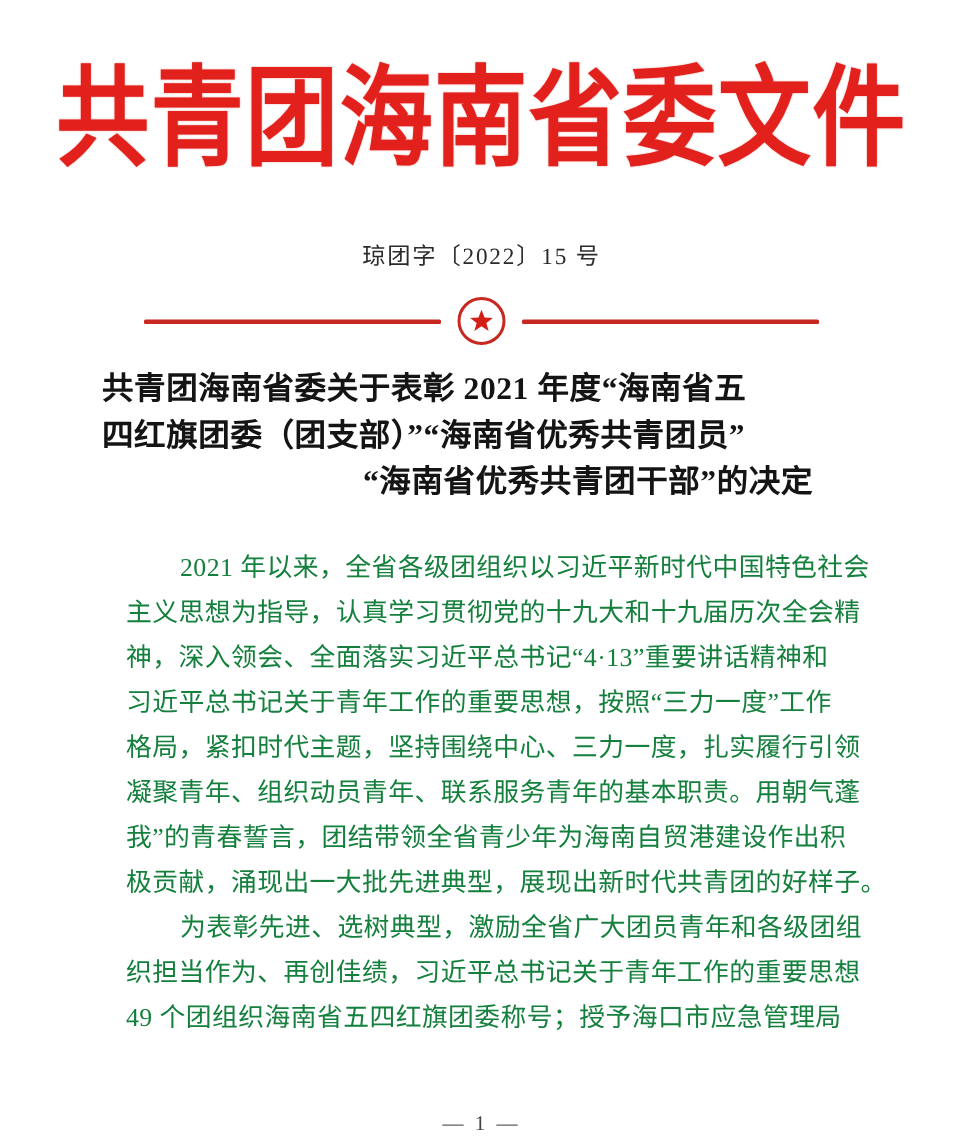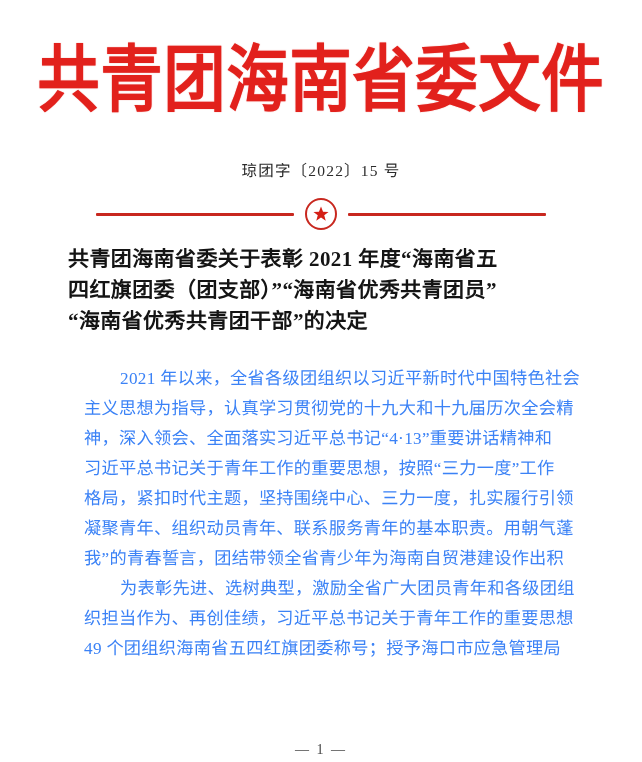"“海南省优秀共青团干部”的决定" .doc-title .tline.l3 { text-align: left -> right }
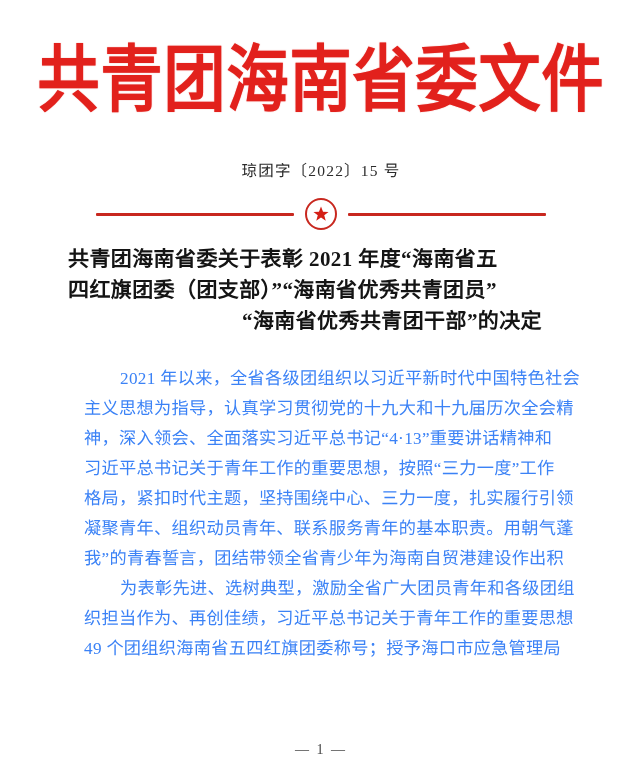"2021 年以来，全省各级团组织以习近平新时代中国特色社会" .body-line { color: #3b82f6 -> #15803d }
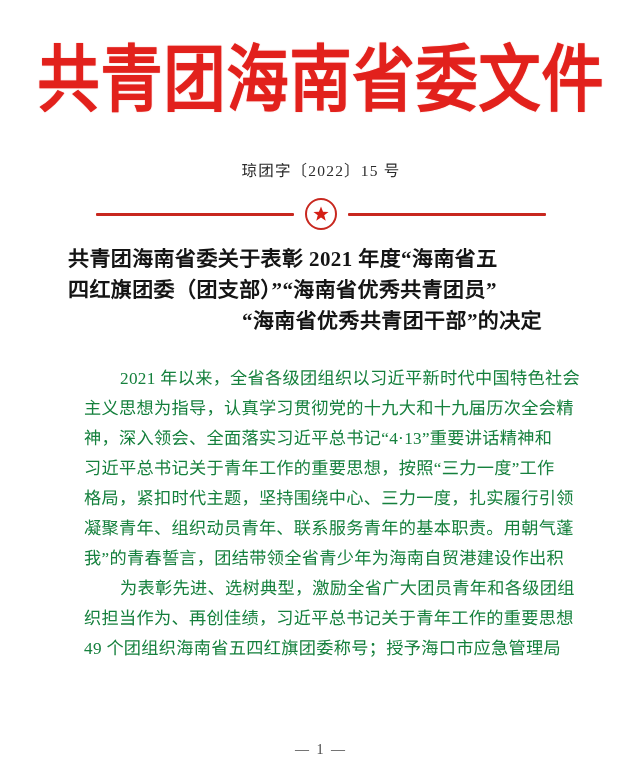"极贡献，涌现出一大批先进典型，展现出新时代共青团的好样子。" div.body-line { html: none -> <div>极贡献，涌现出一大批先进典型，展现出新时代共青团的好样子。</div> }
